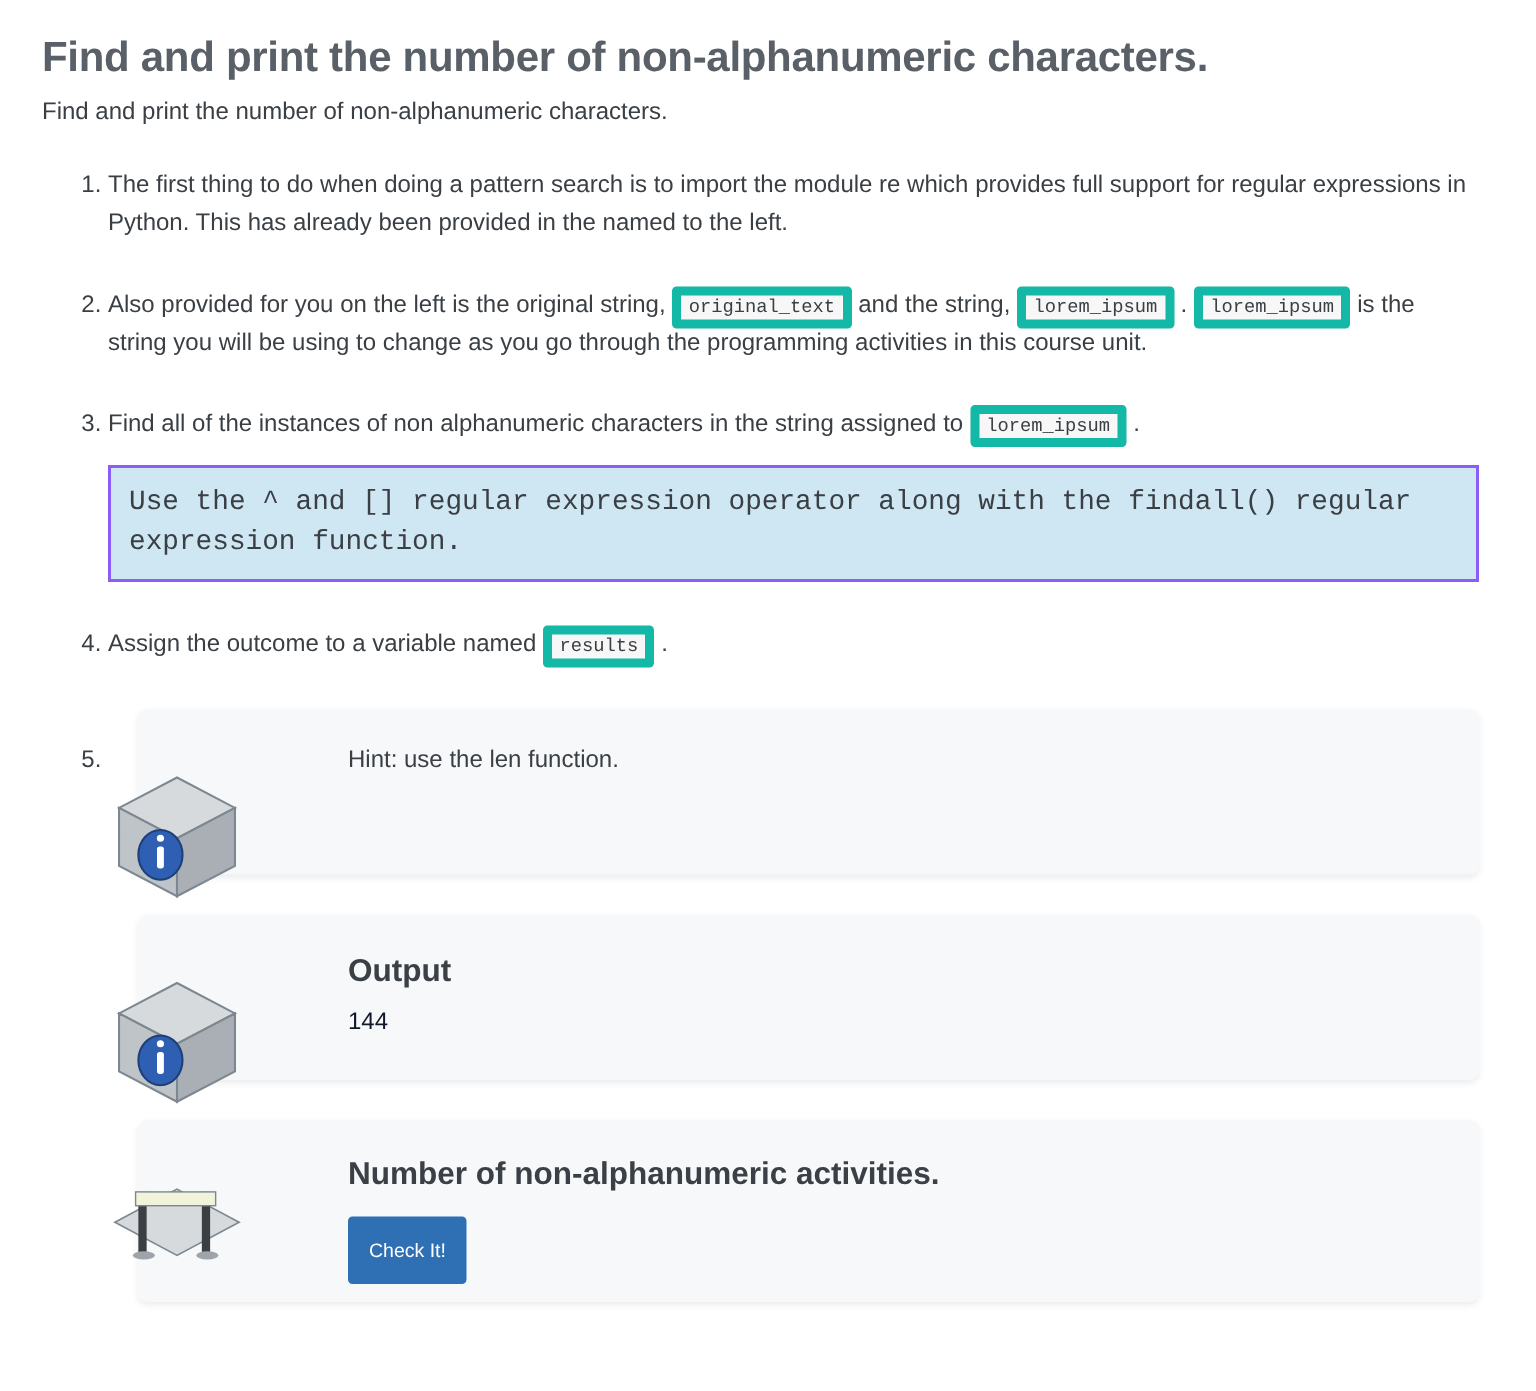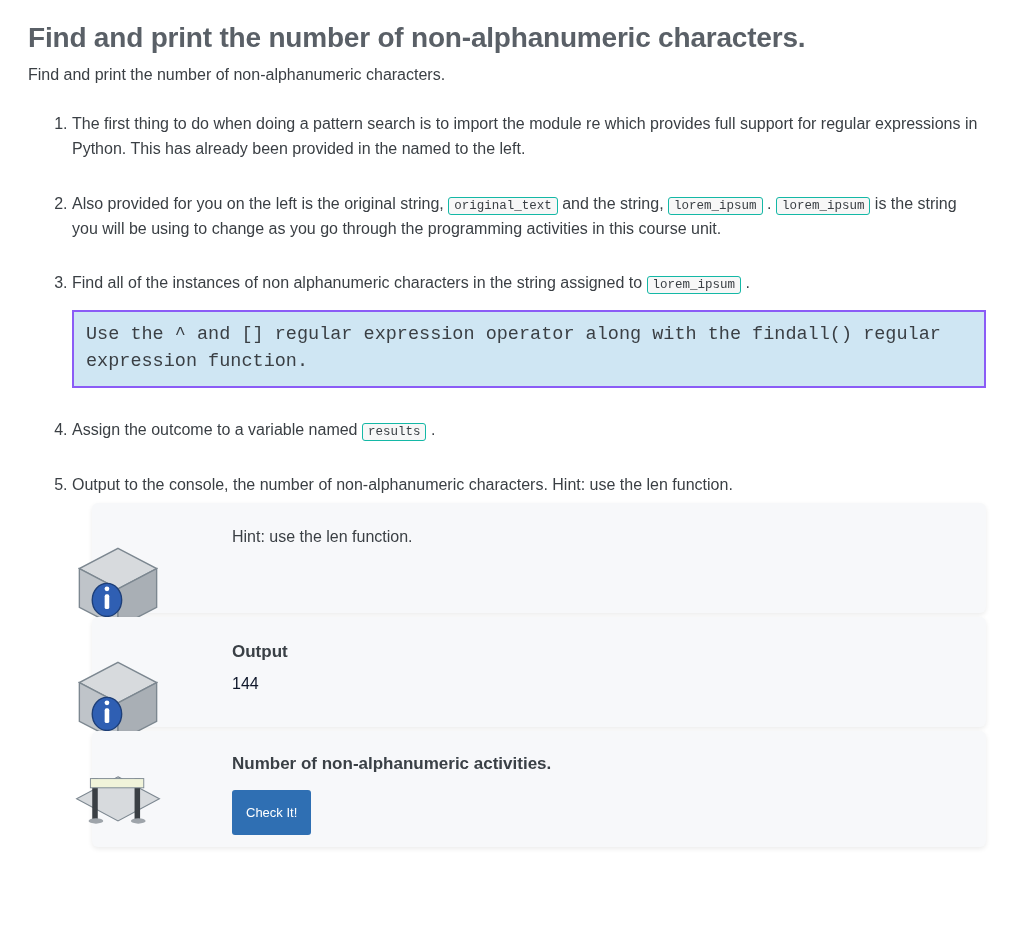"original_text" code.inline { border: 1px solid #14b8a6 -> 6px solid #14b8a6 }
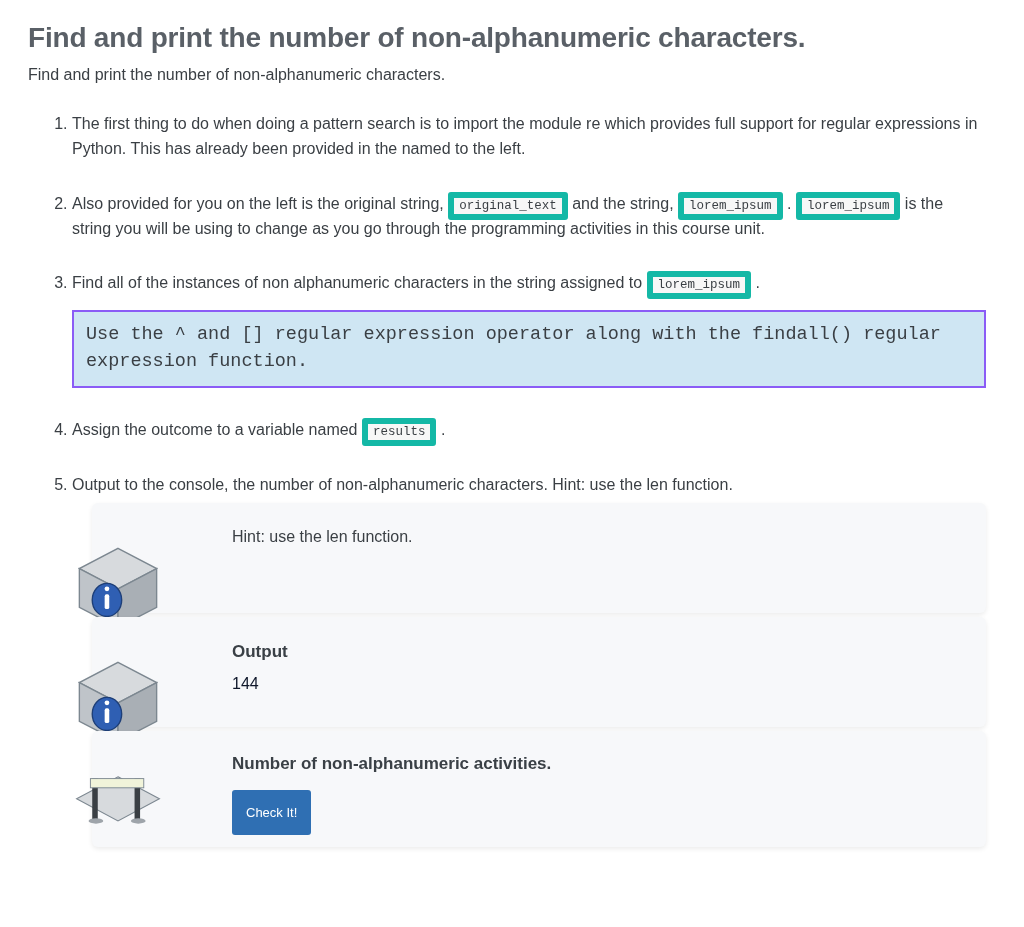"Output to the console, the" span { html: <span>Output to the console, the number of non-alphanumeric characters. Hint: use the len function.</span> -> none }
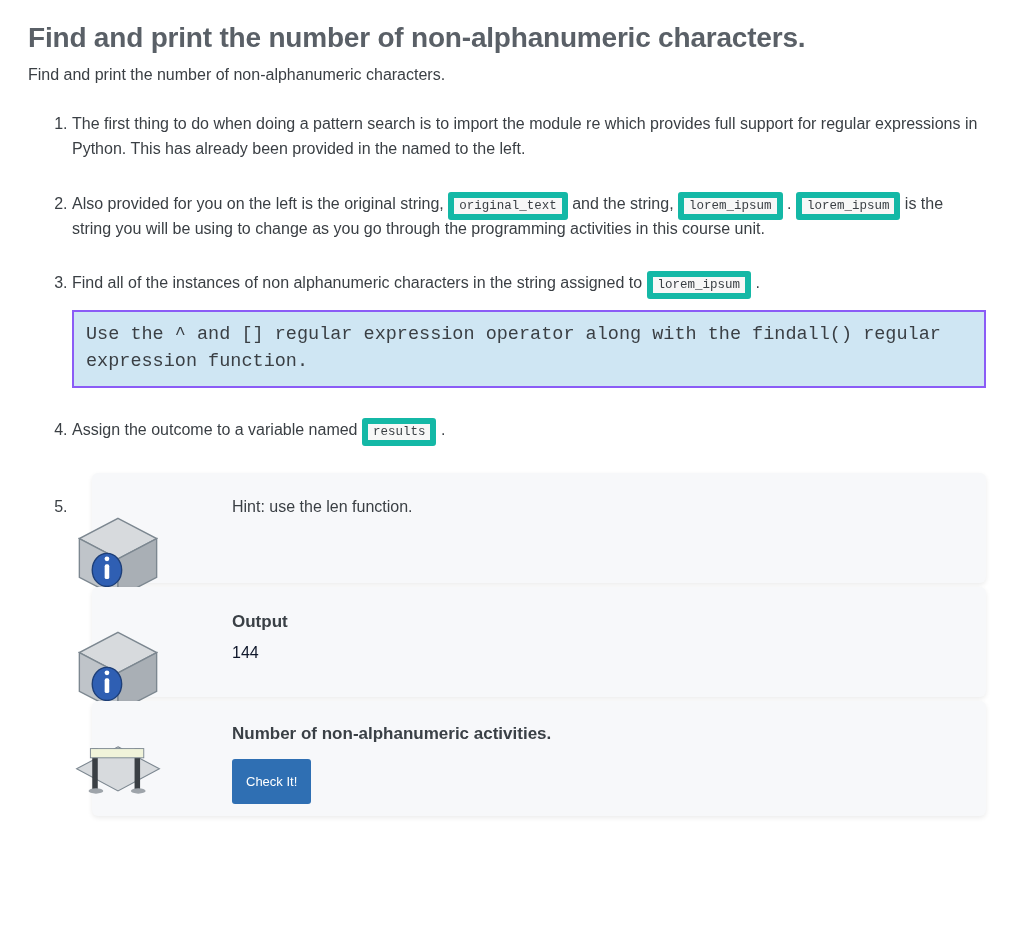"Hint: use the len function." .cards { gap: 4px -> 27px }
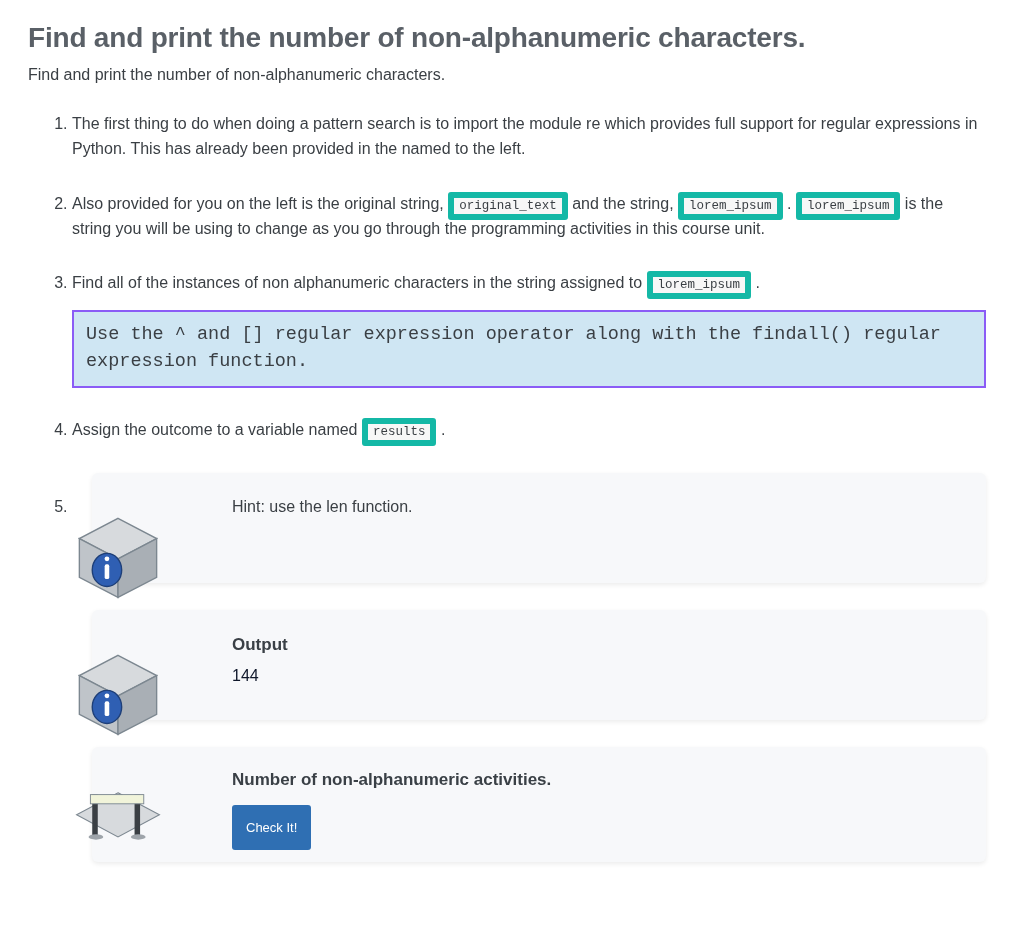"Output" .card .card-title { font-size: 17px -> 21px }
